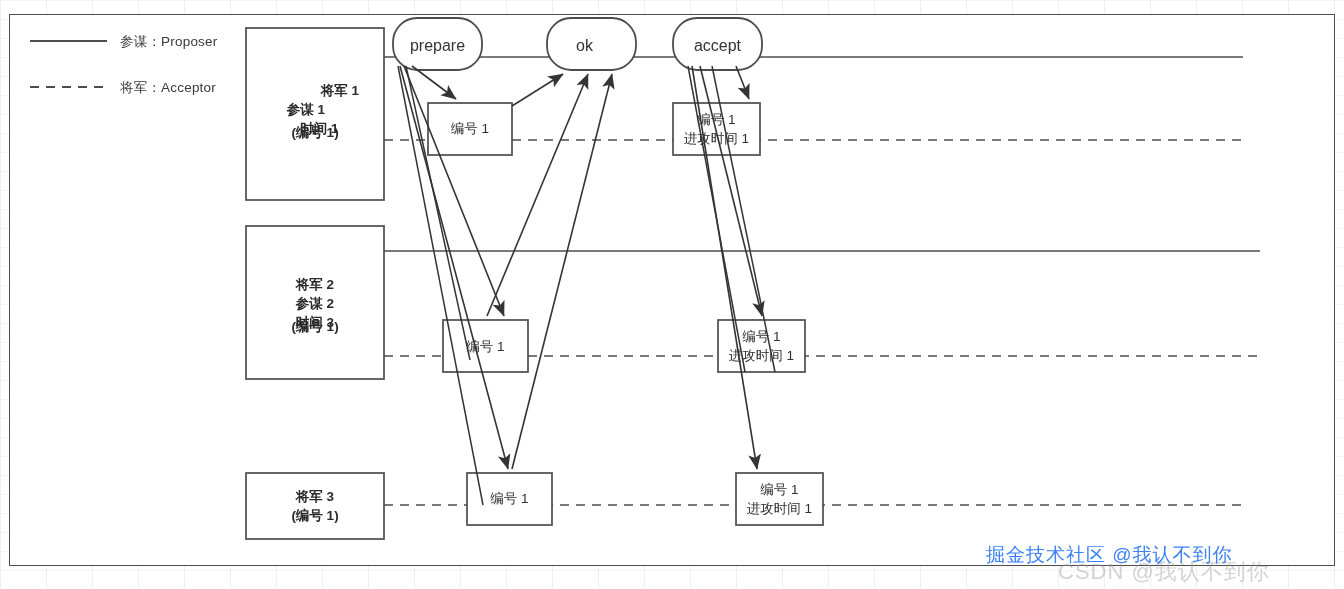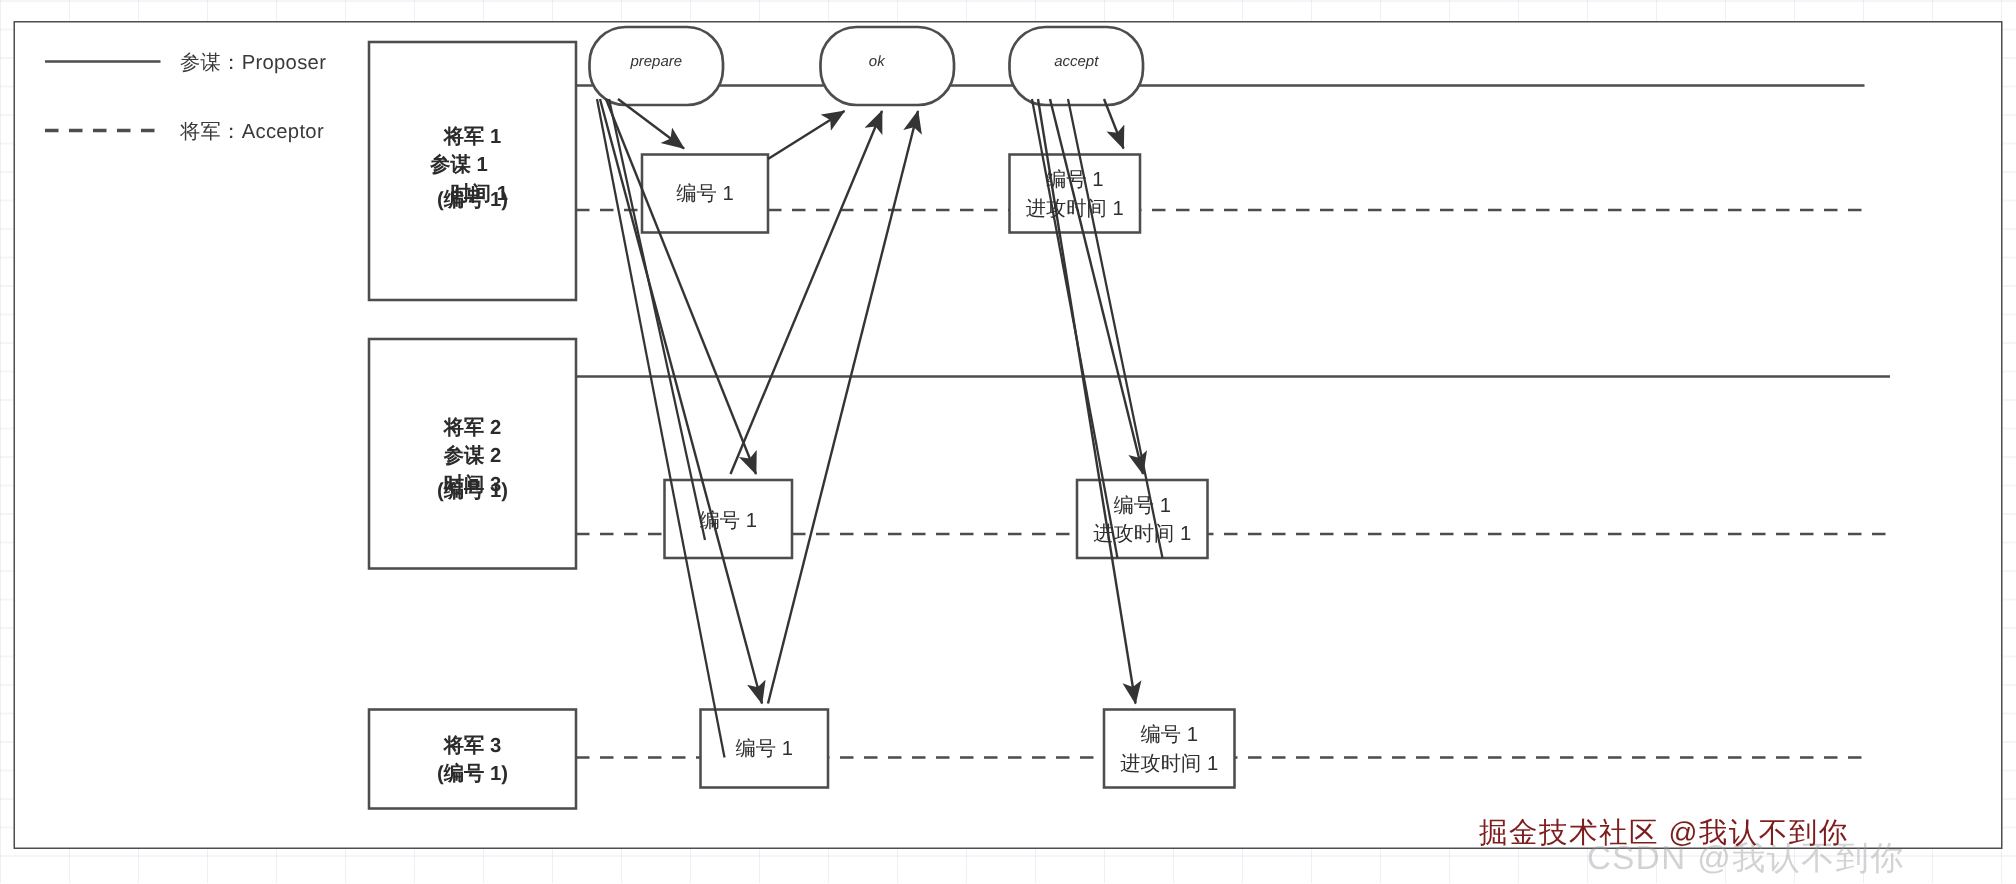"prepare" .node-text { font-size: 10px -> 16px; font-style: italic -> none }
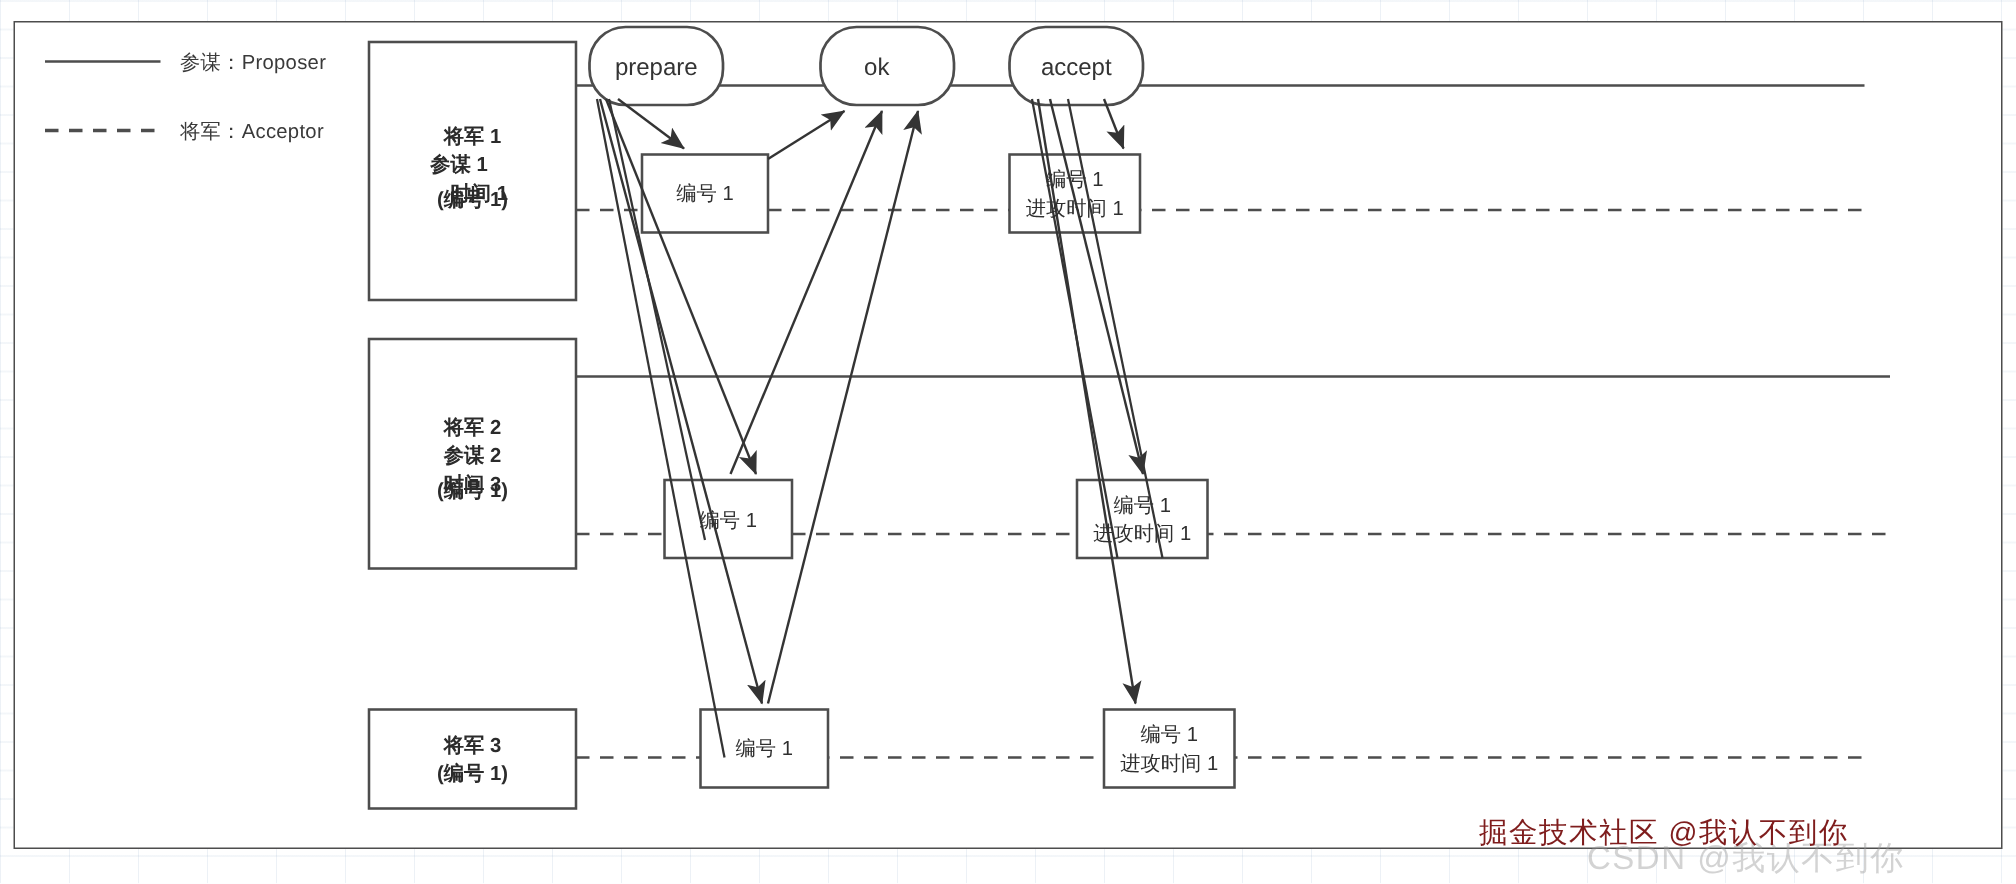"将军 1" div.lbl { padding-left: none -> 25px }
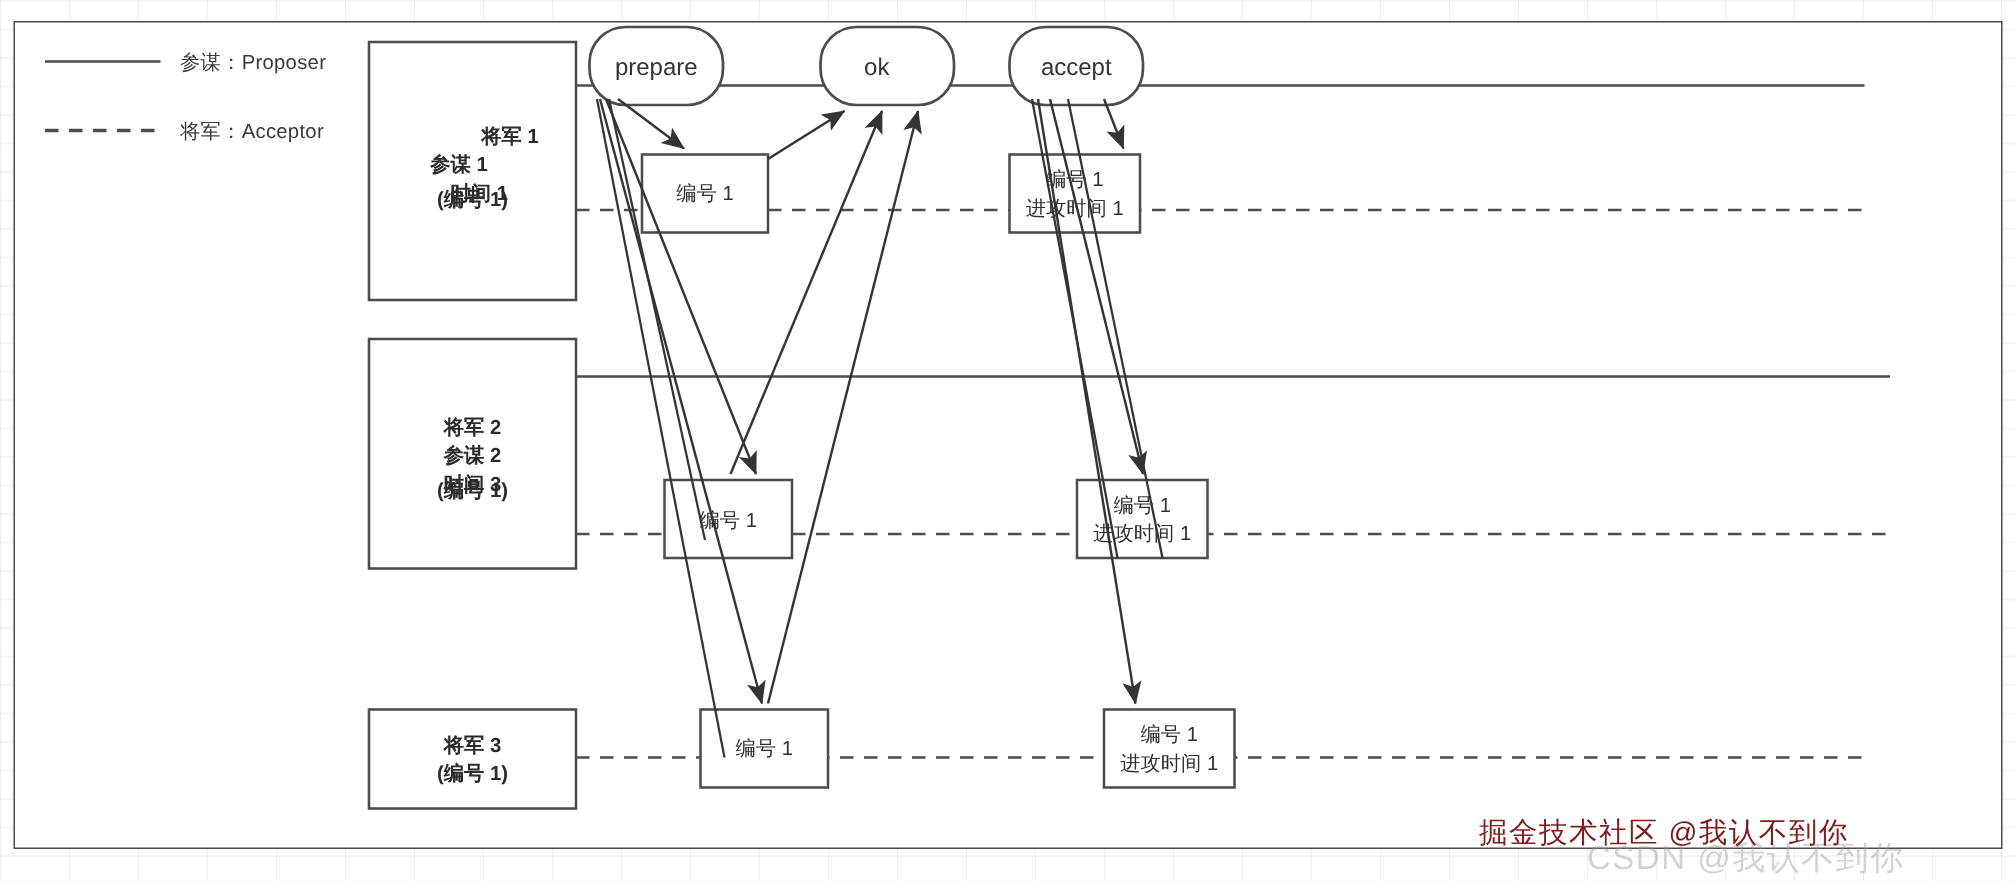"掘金技术社区 @我认不到你" #watermark-jj { color: #7f1d1d -> #3b82f6 }
